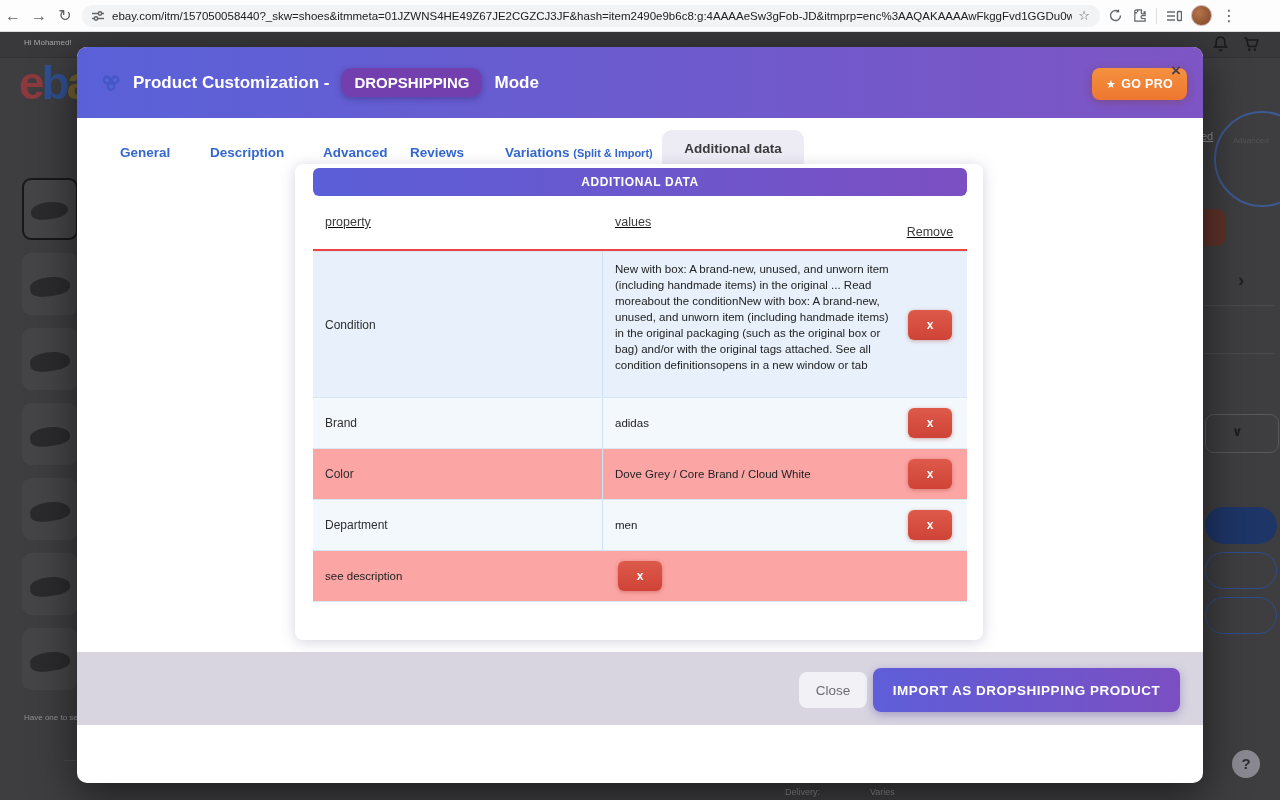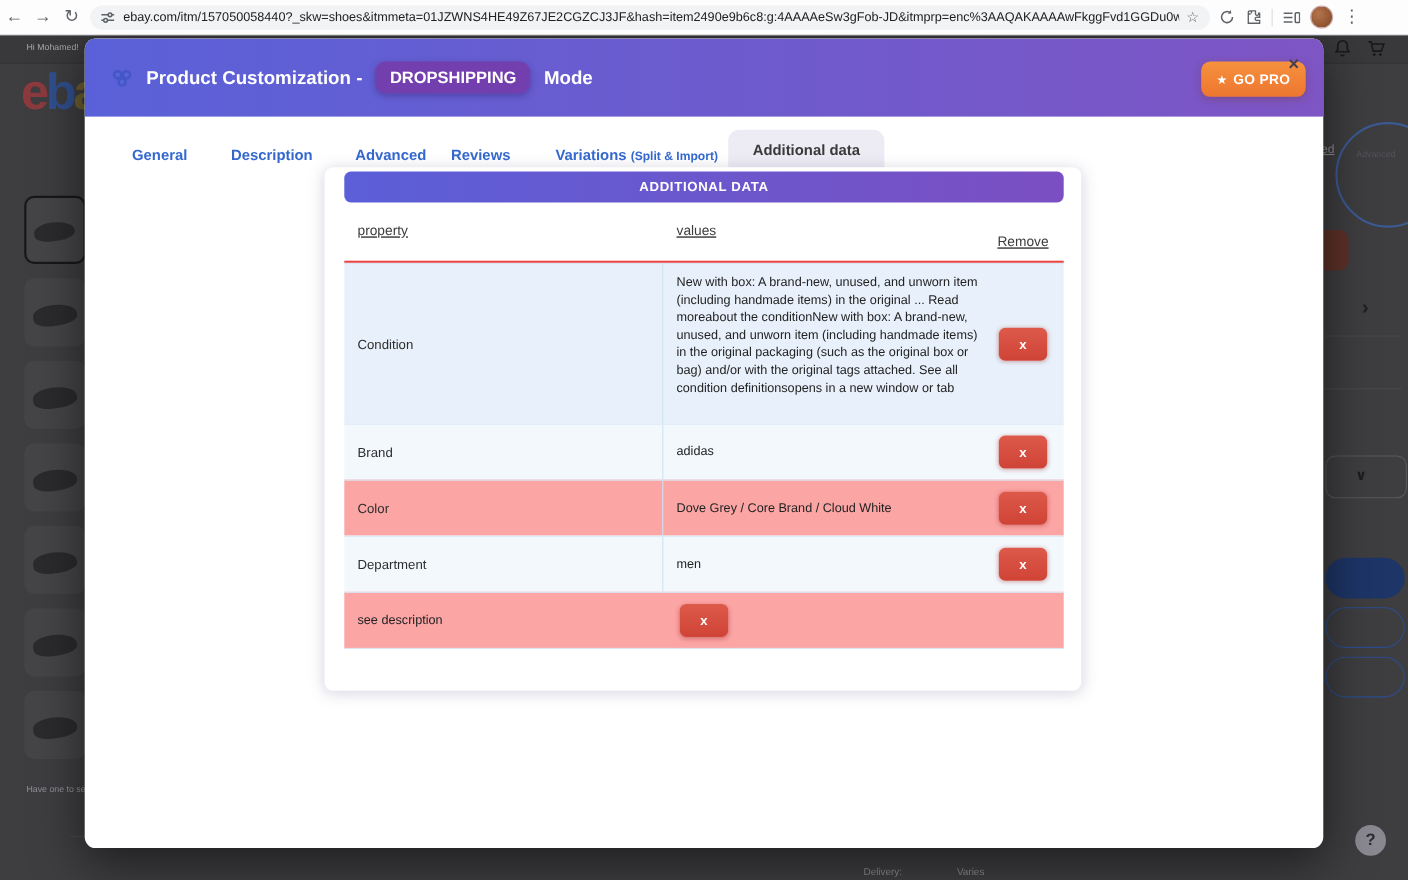"Product Customization -" #modal { top: 35px -> 47px }
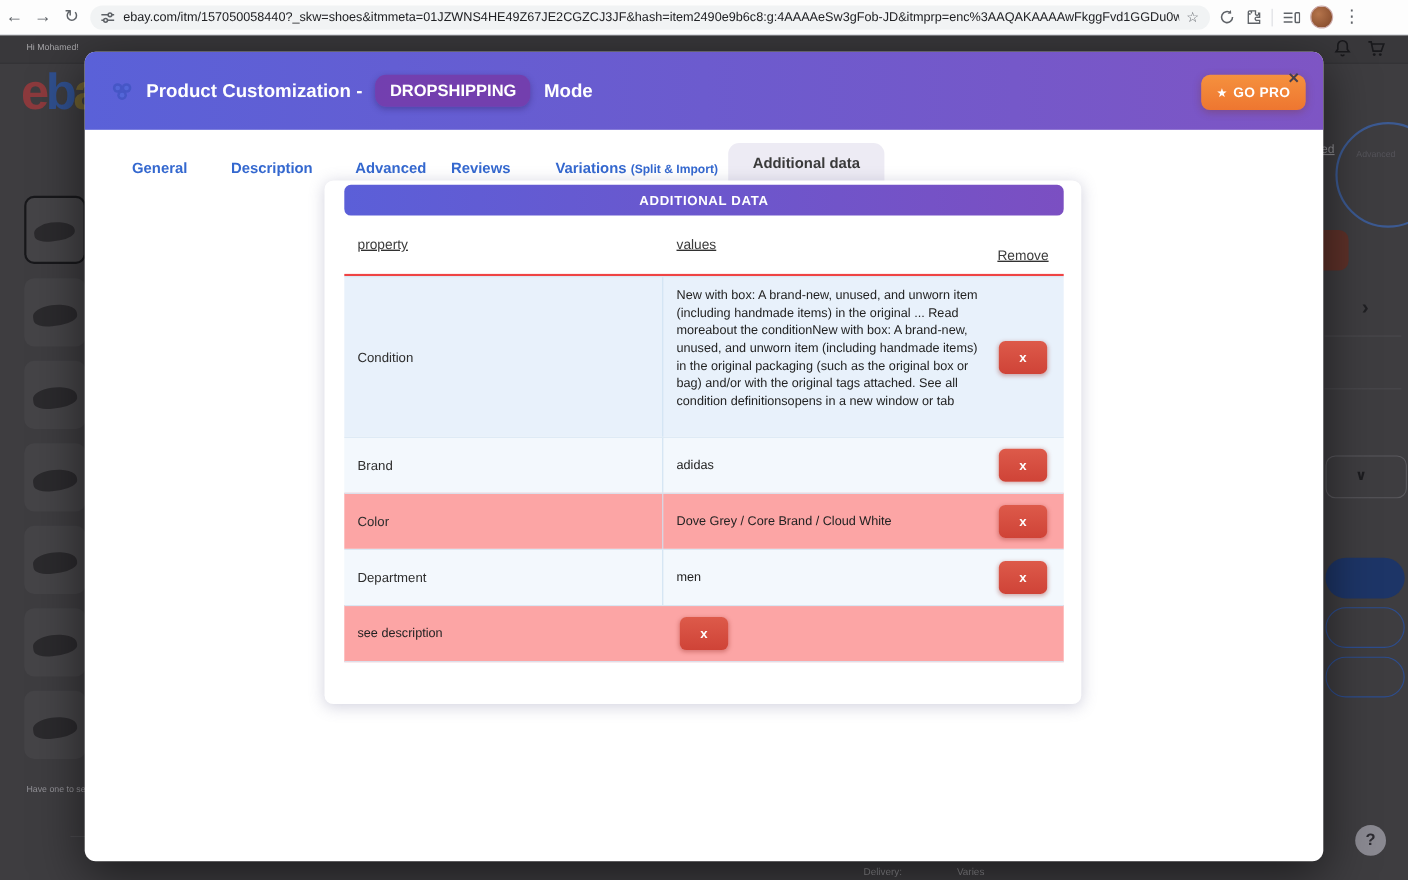"Close" div { html: none -> <div> <button>Close</button> <button>IMPORT AS DROPSHIPPING PRODUCT</button> </div> }
